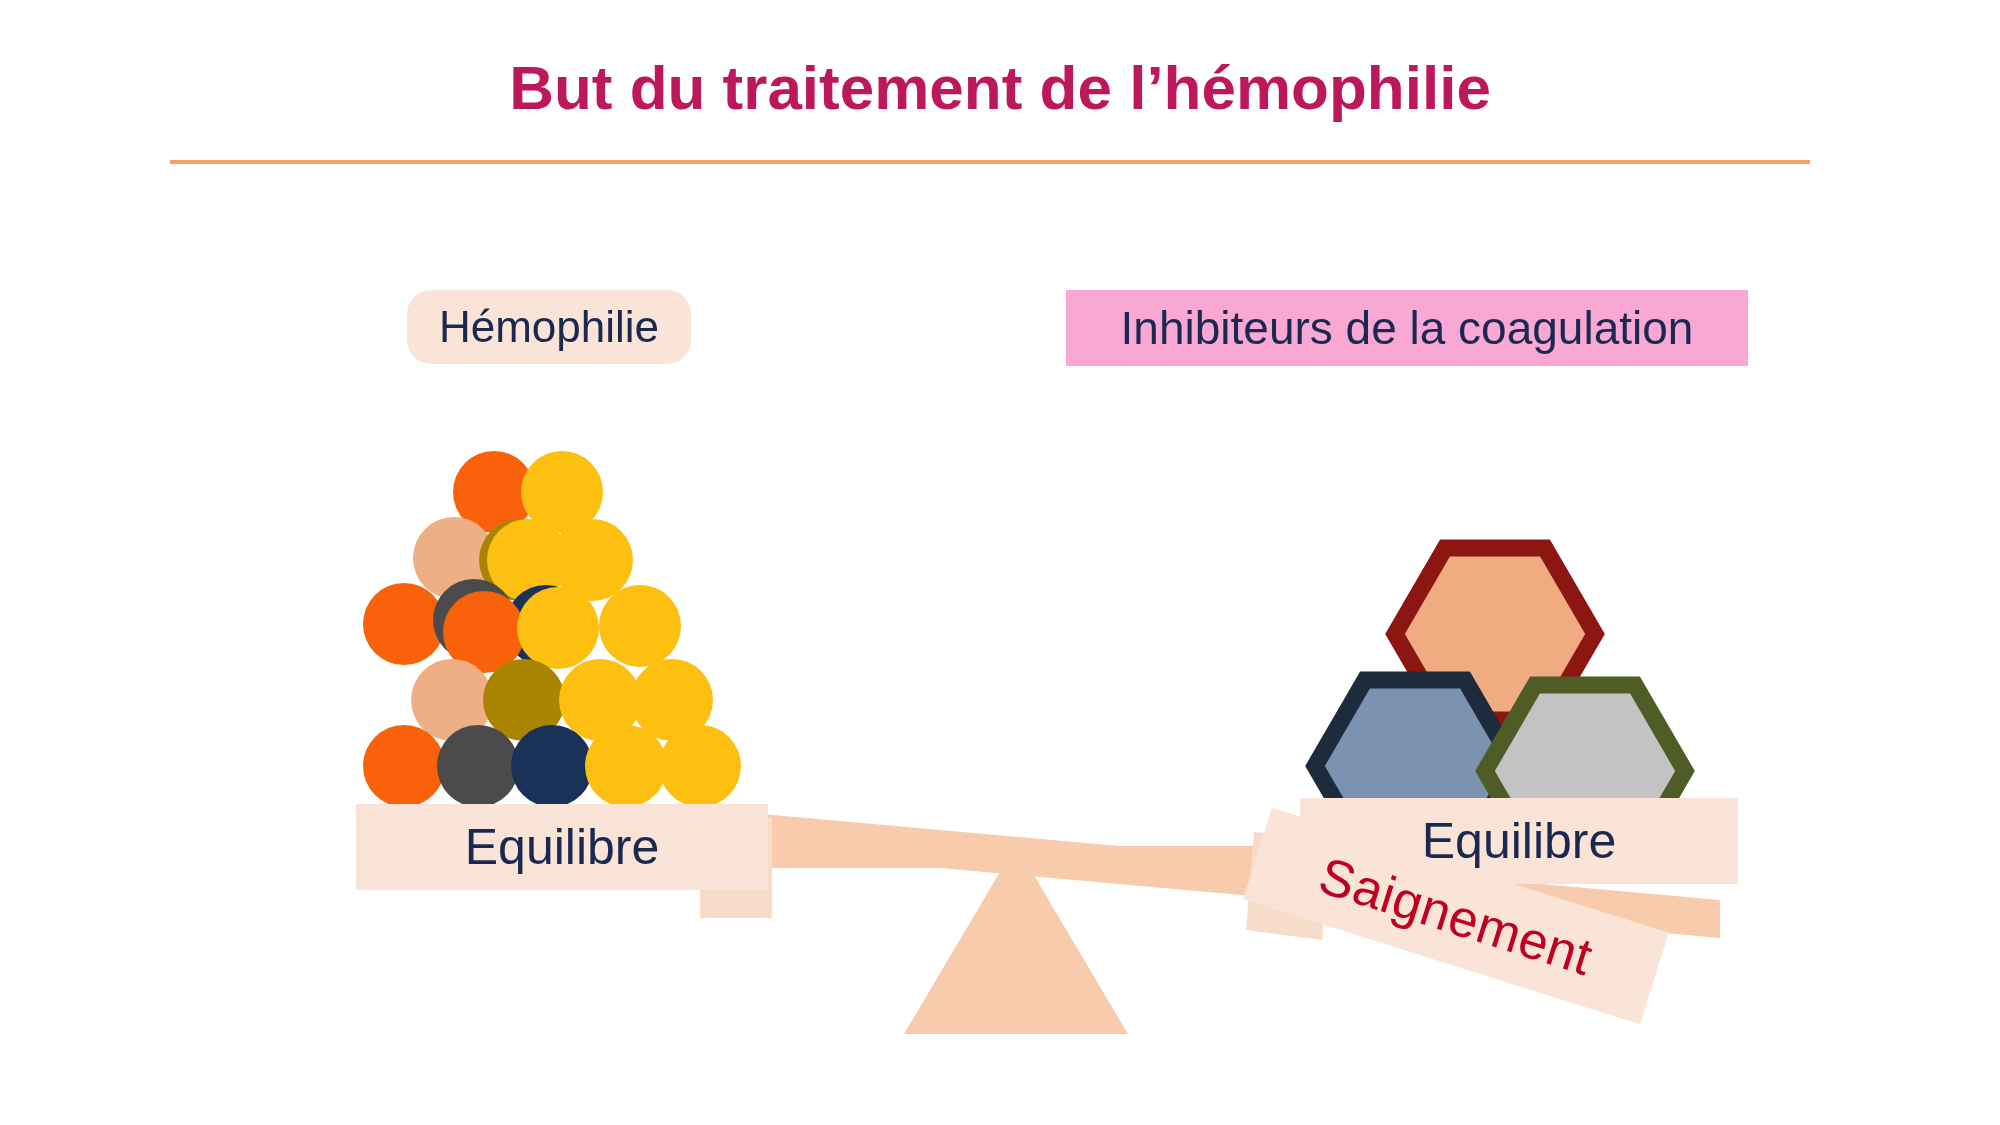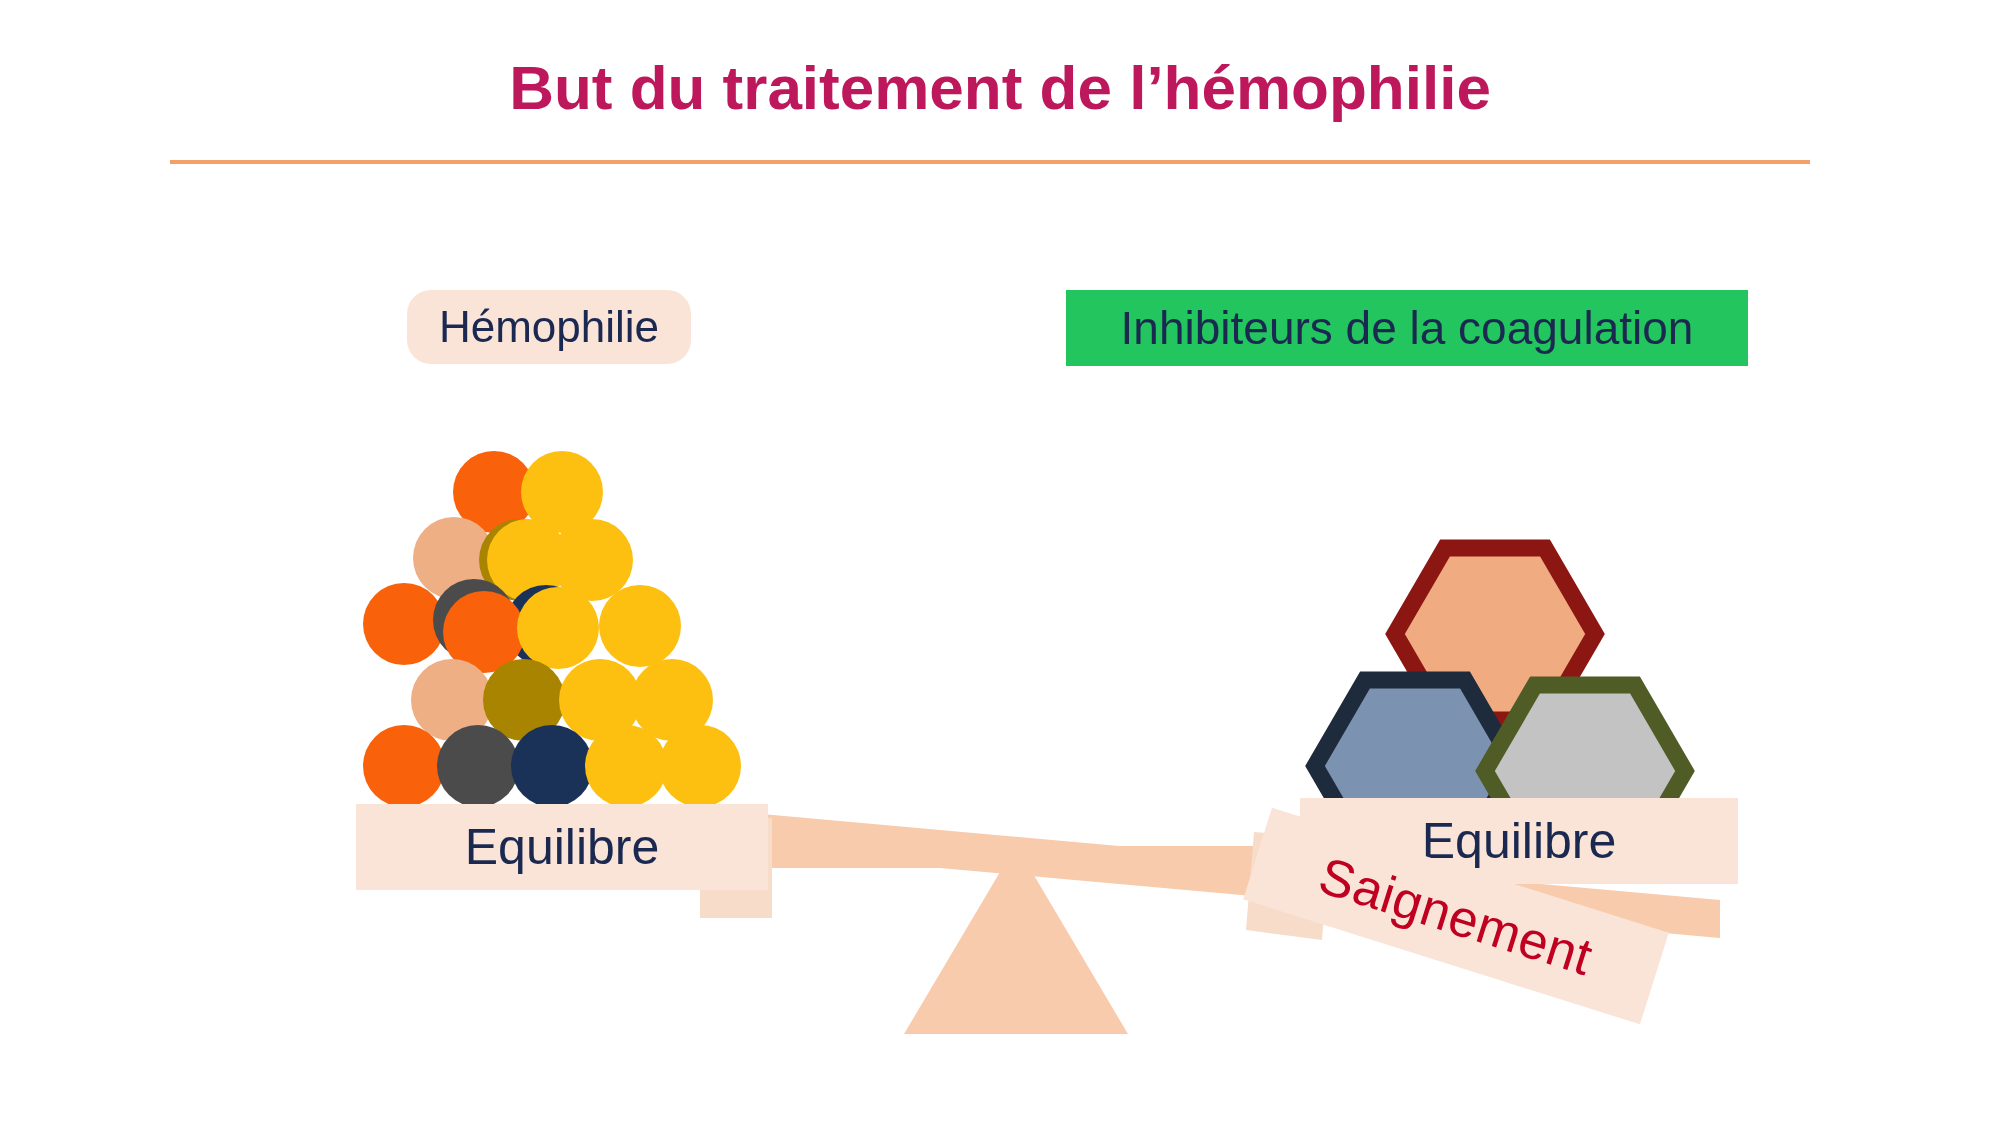"Inhibiteurs de la coagulation" div.label-box { background: #22c55e -> #f9a8d4 }
